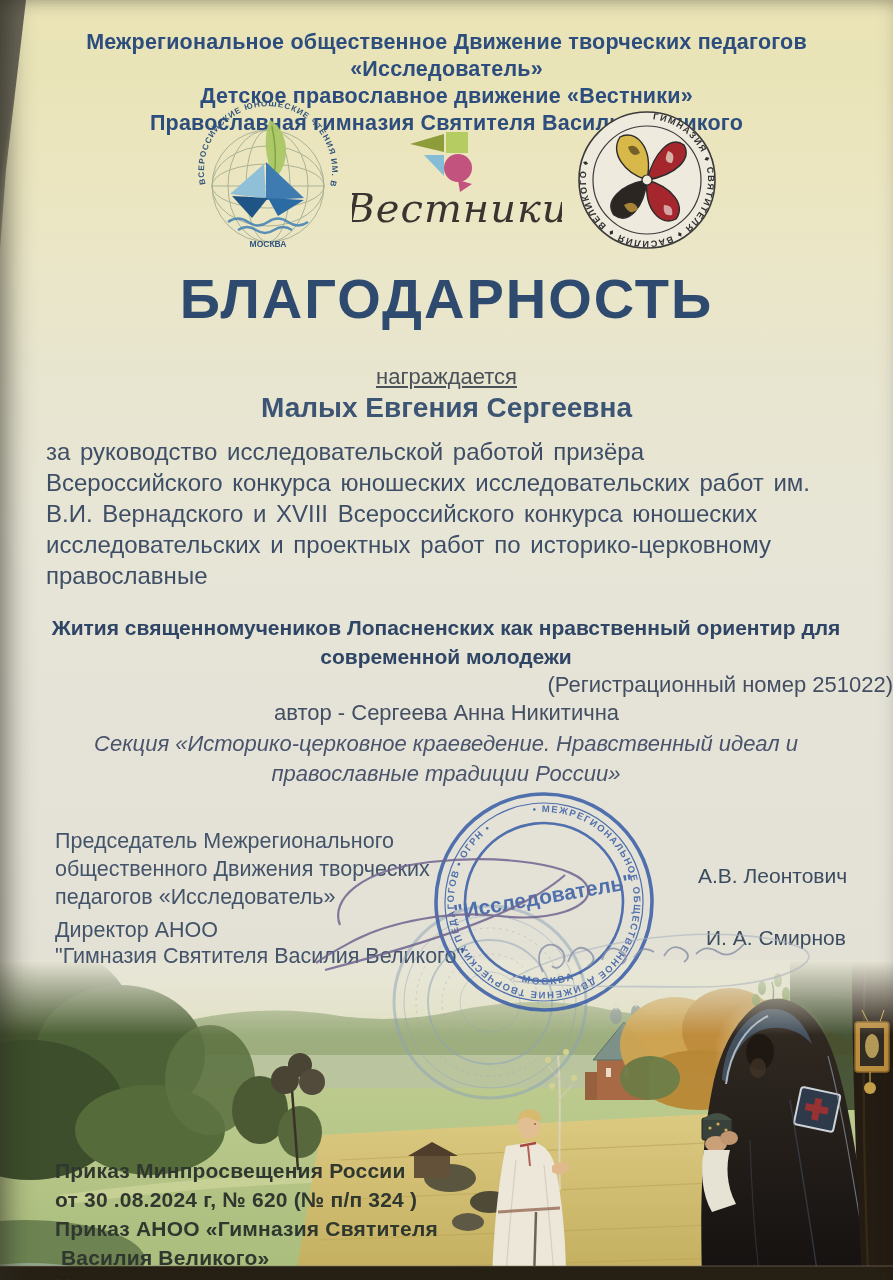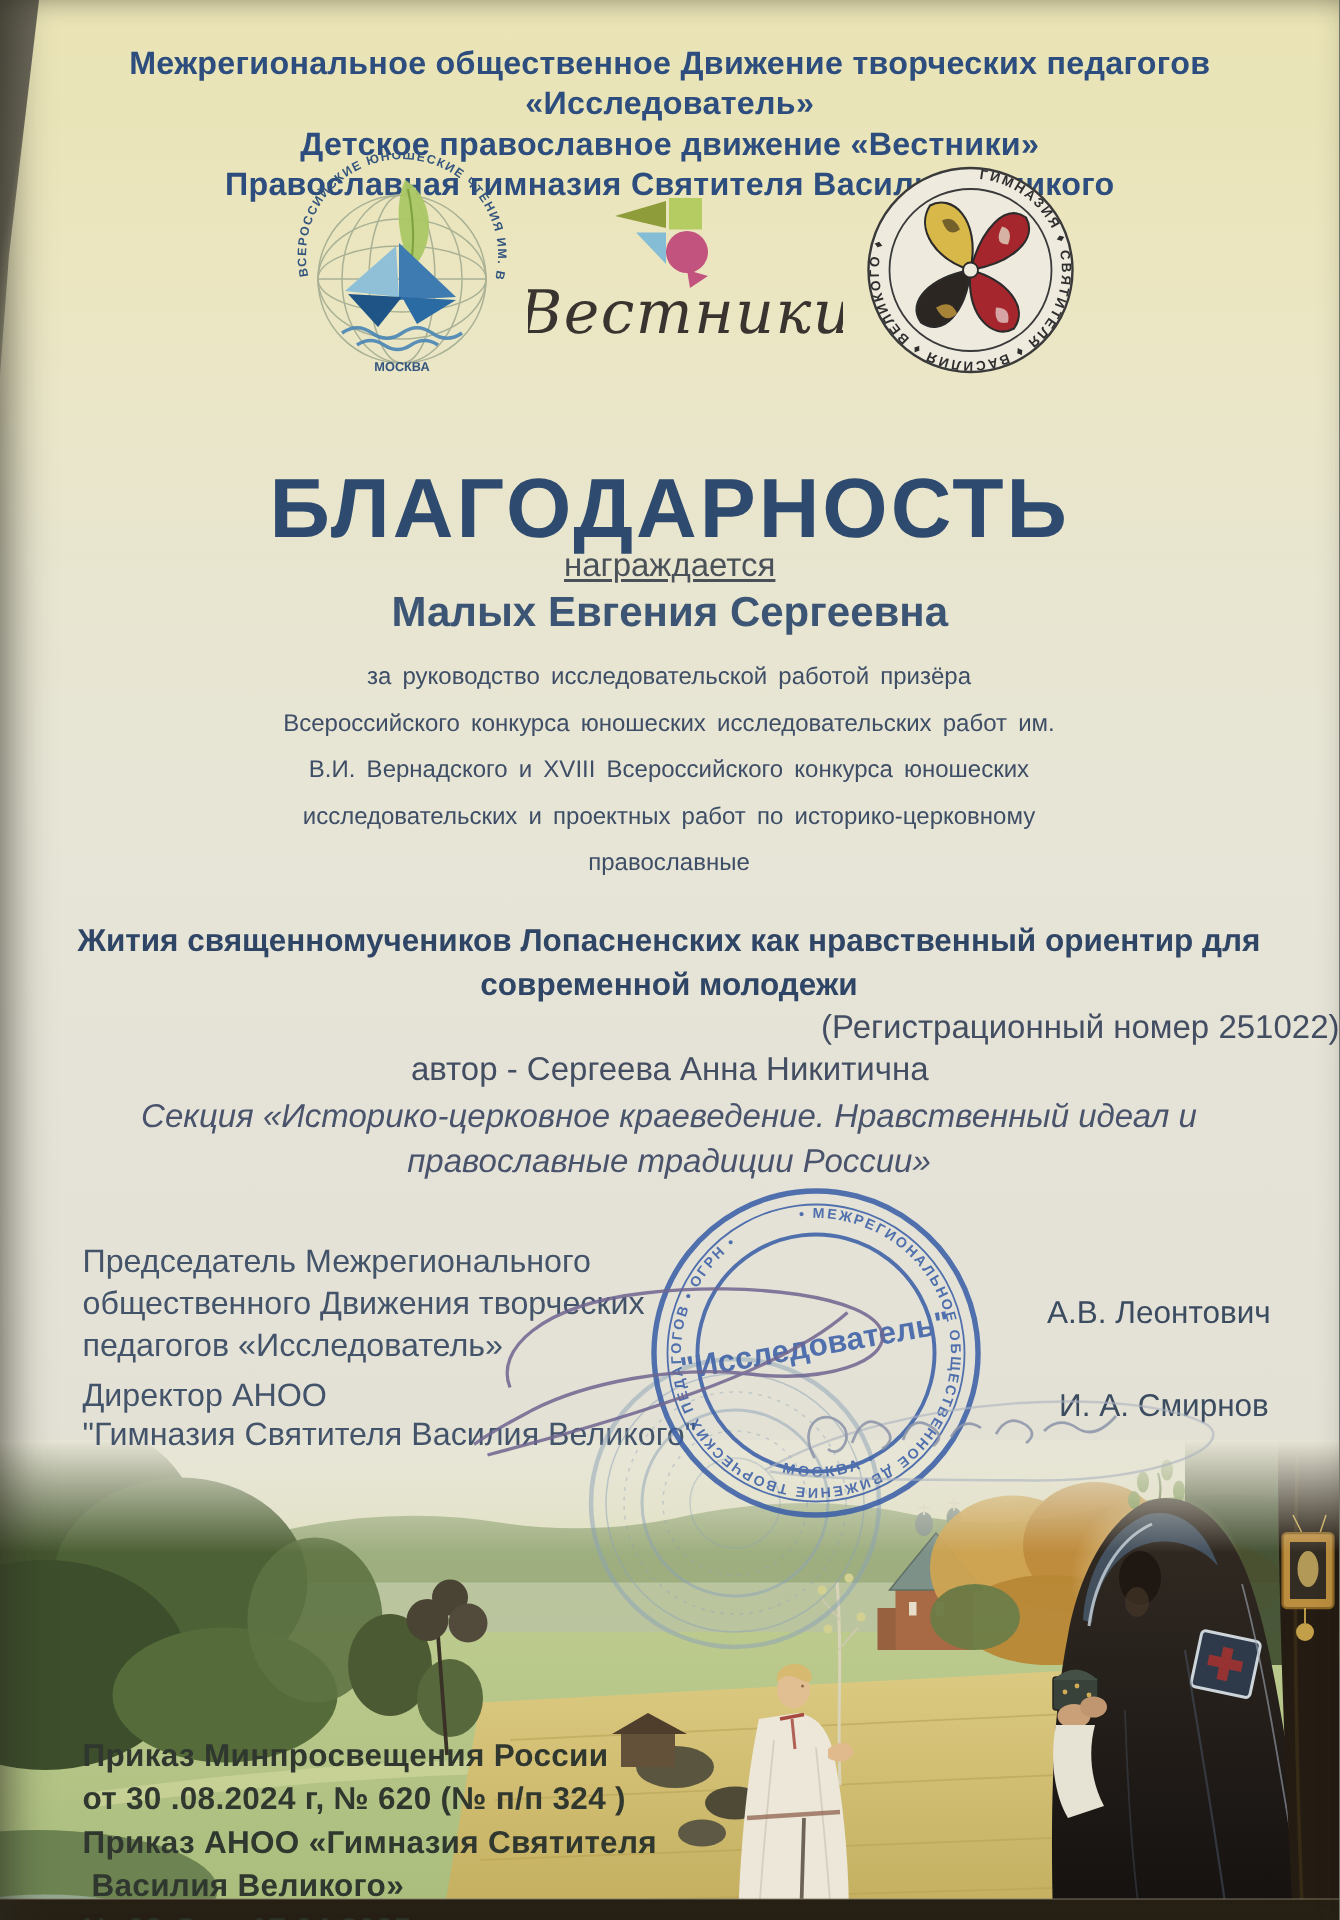"БЛАГОДАРНОСТЬ" .title { margin-top: 40px -> none }
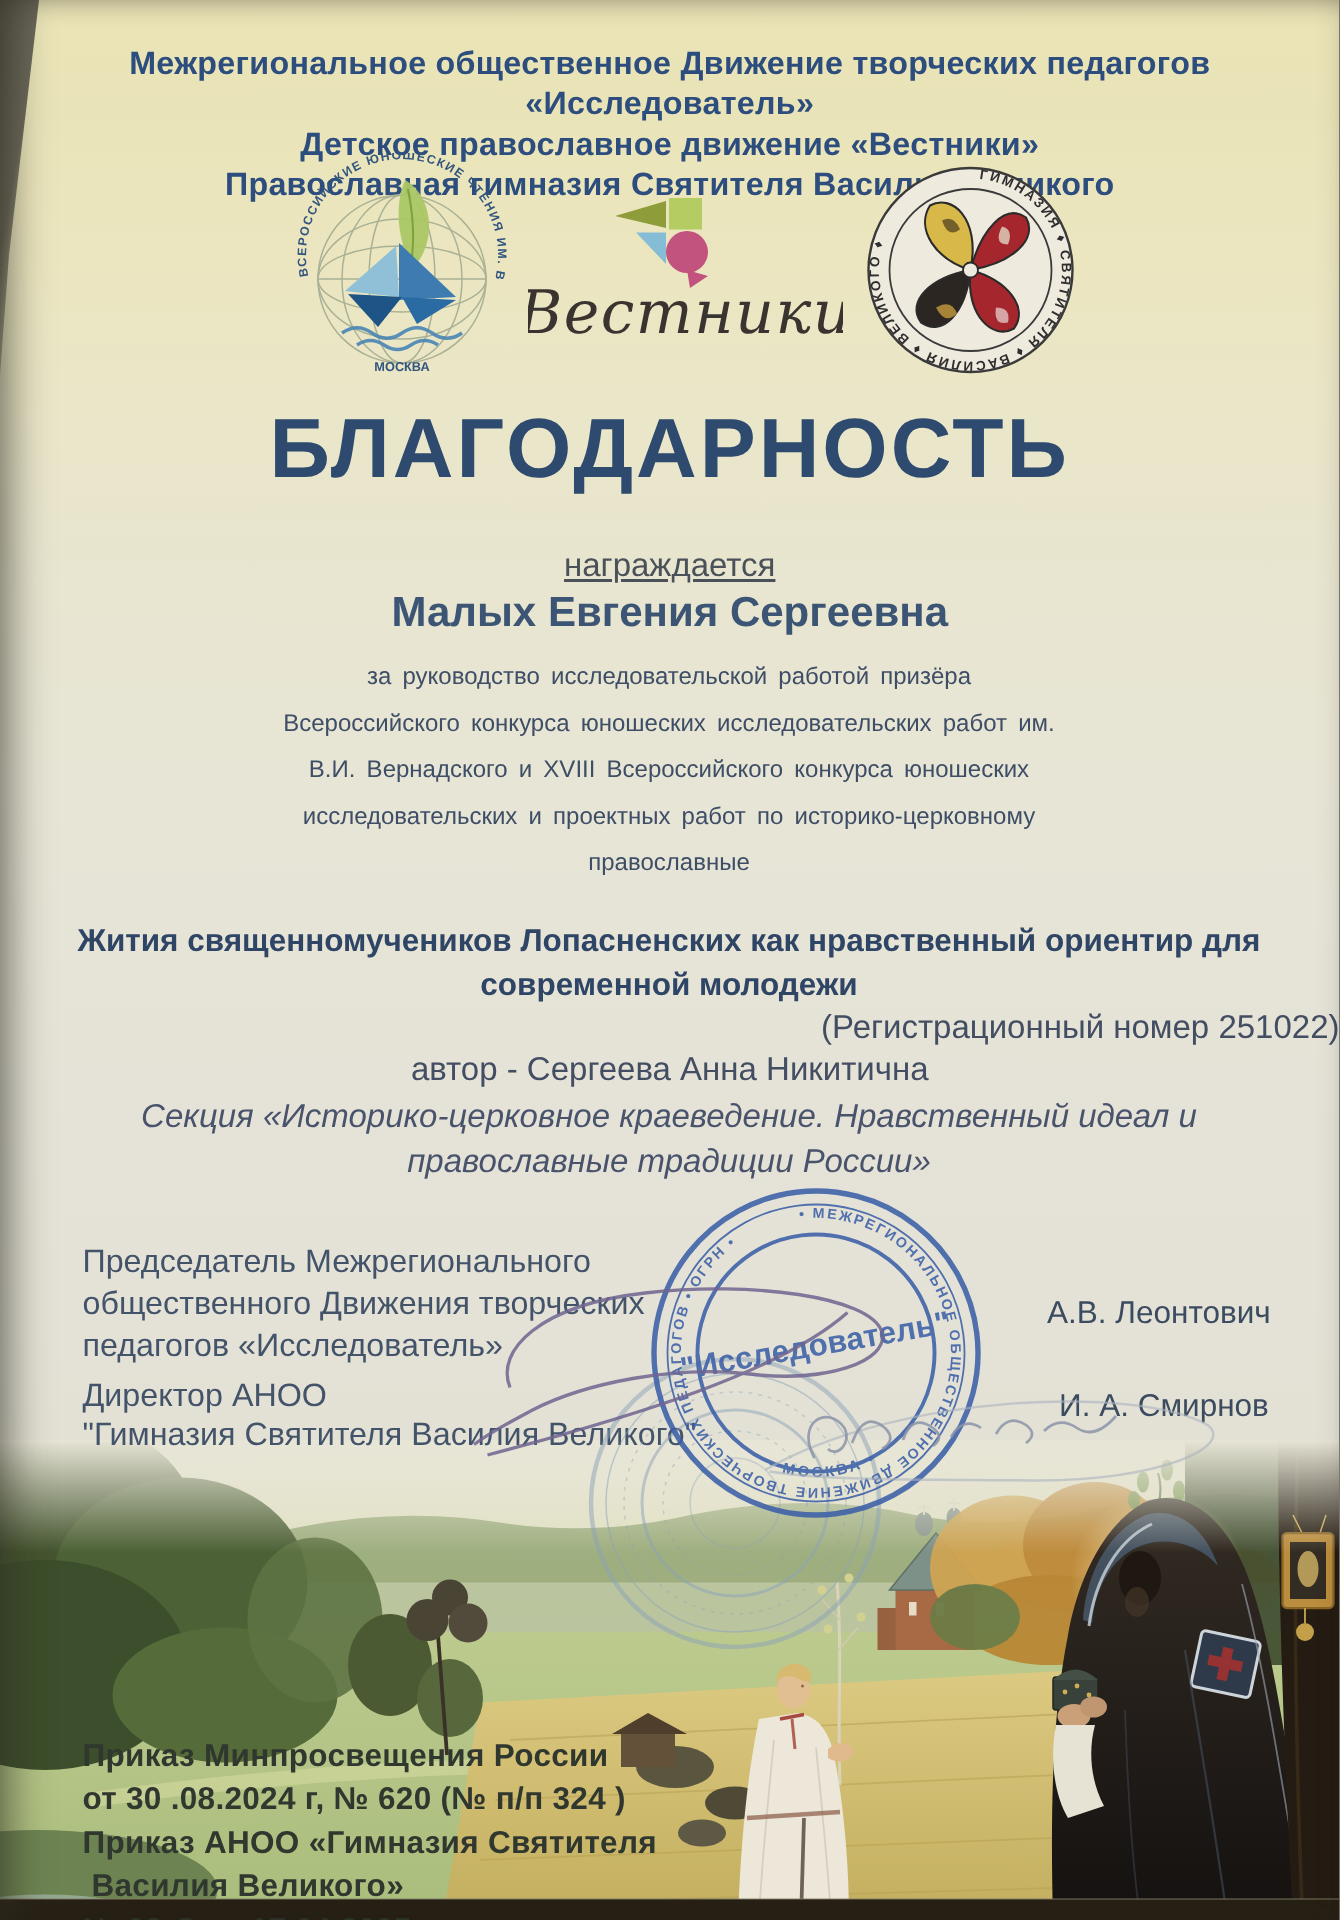"за руководство исследовательской работой" .reason { font-size: 16px -> 24px; text-align: center -> none }
